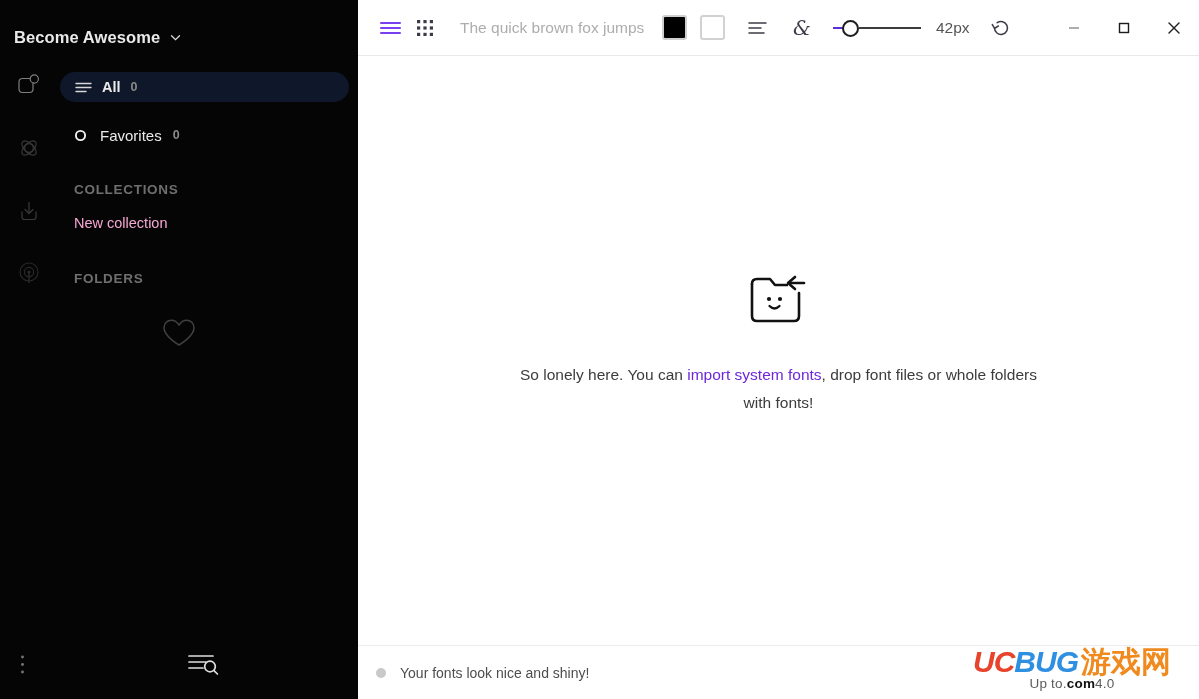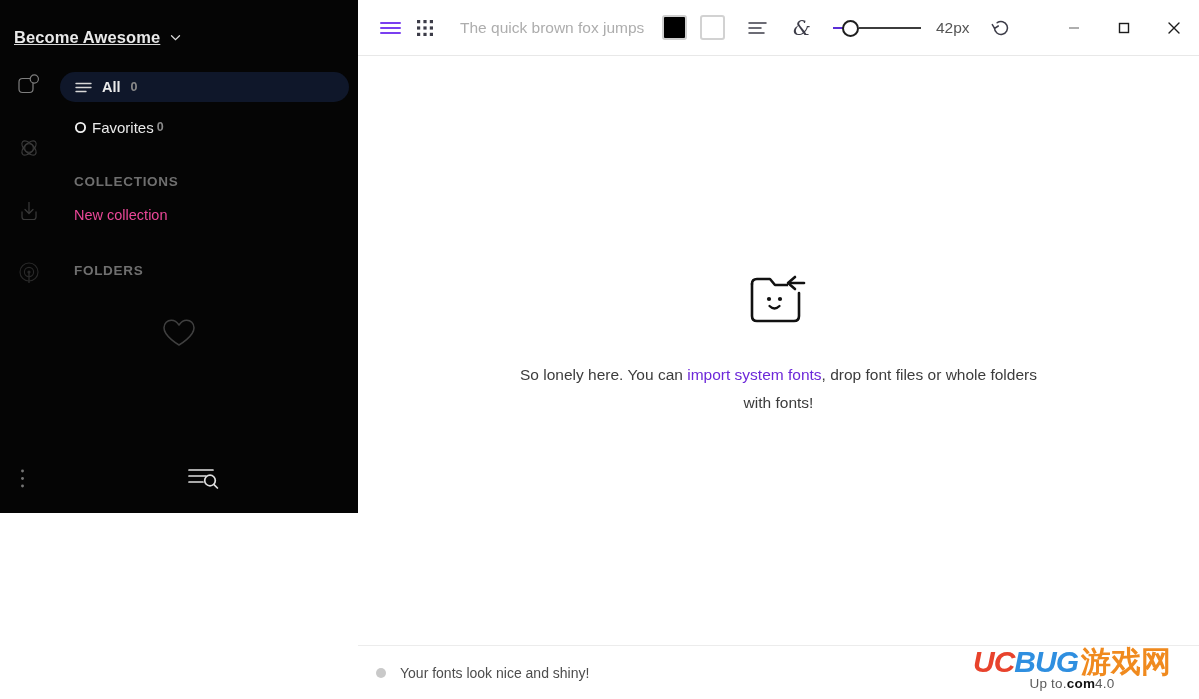"Become Awesome" .sidebar { height: 513px -> 699px; text-decoration: underline -> none }
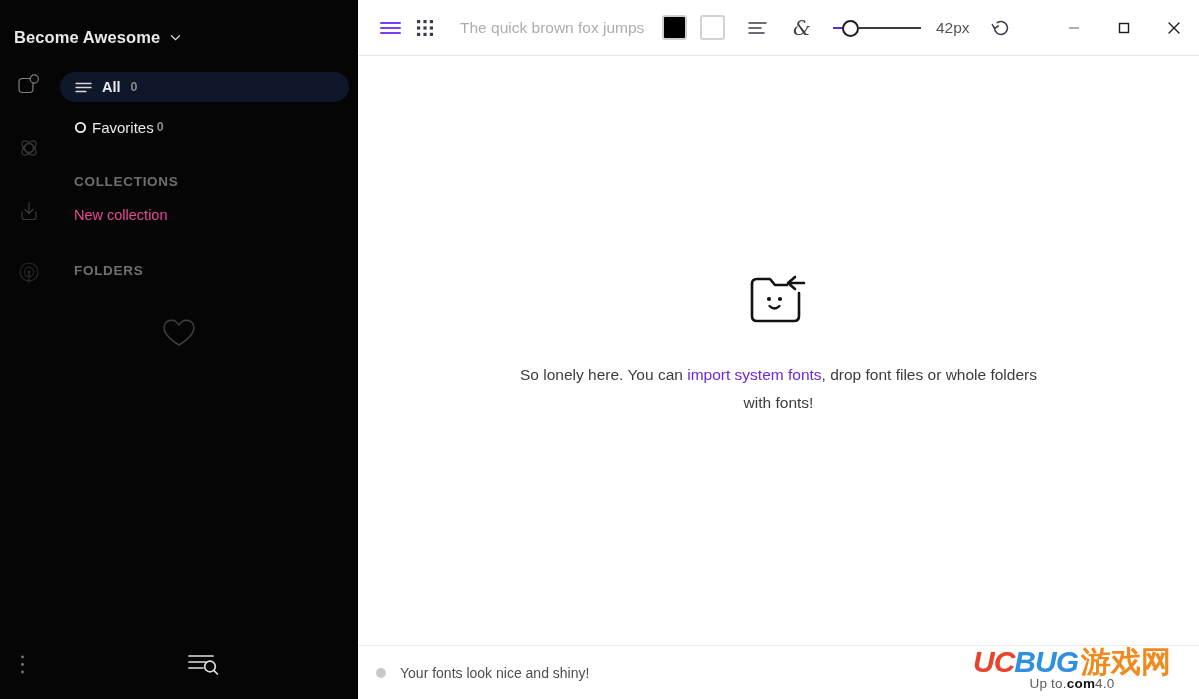"Favorites" .row-fav { gap: 3px -> 11px; margin-top: 10px -> 18px }
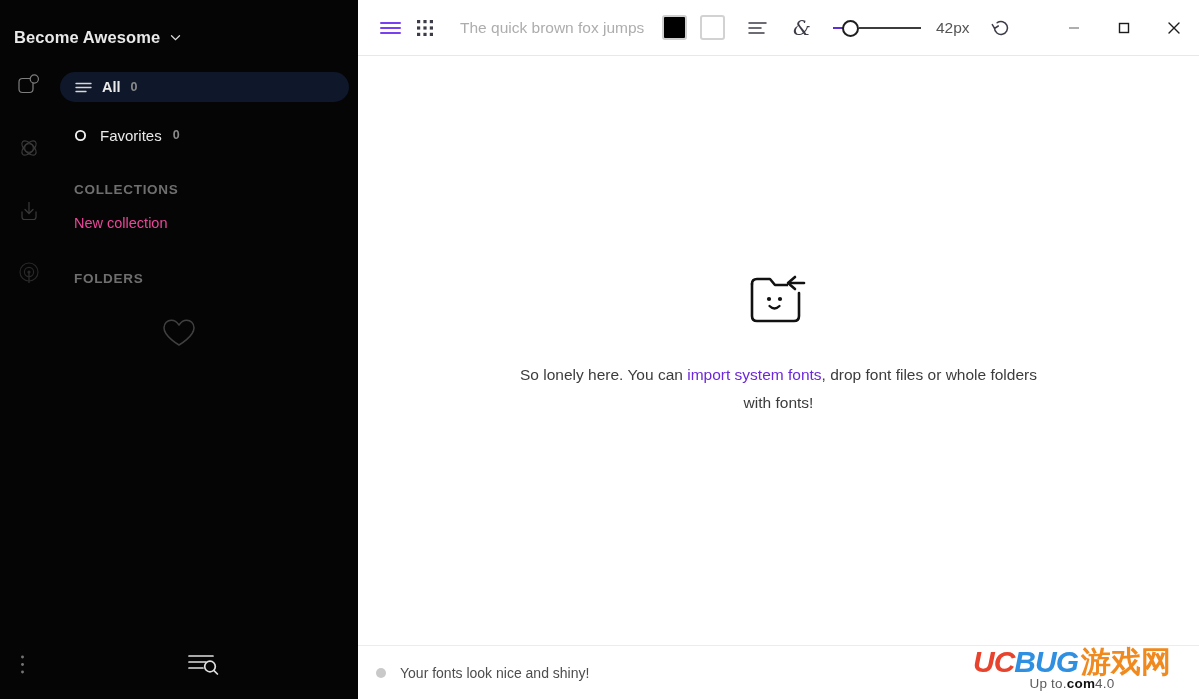"New collection" .section-item { color: #ec4899 -> #f9a8d4 }
